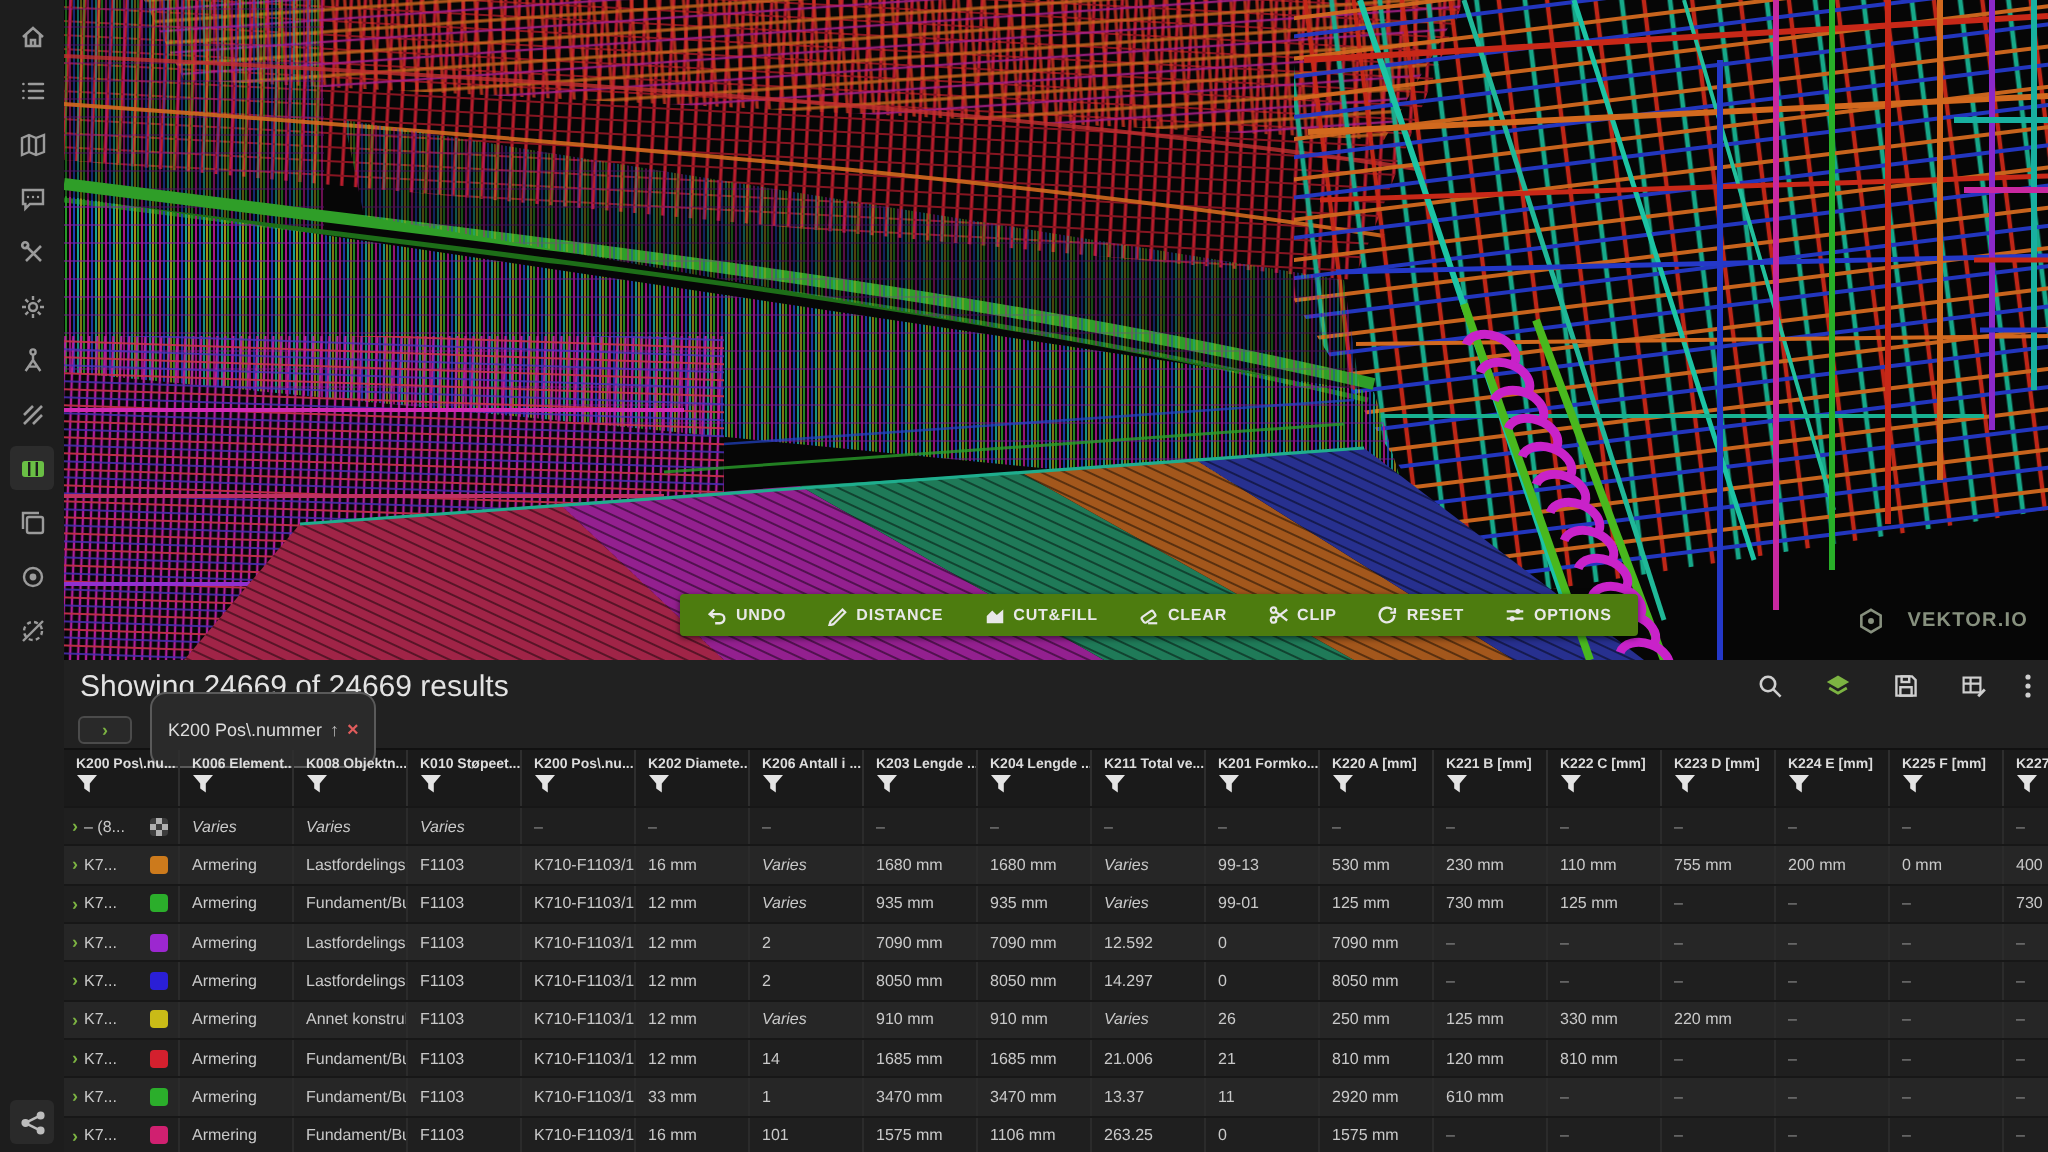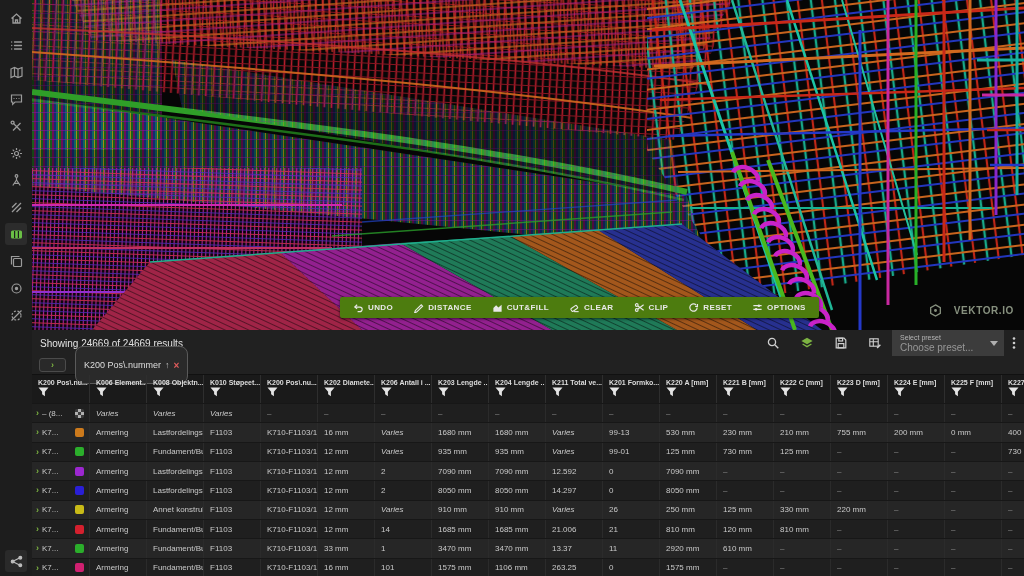"Showing 24669 of 24669 results" .summary { font-size: 10px -> 15px }
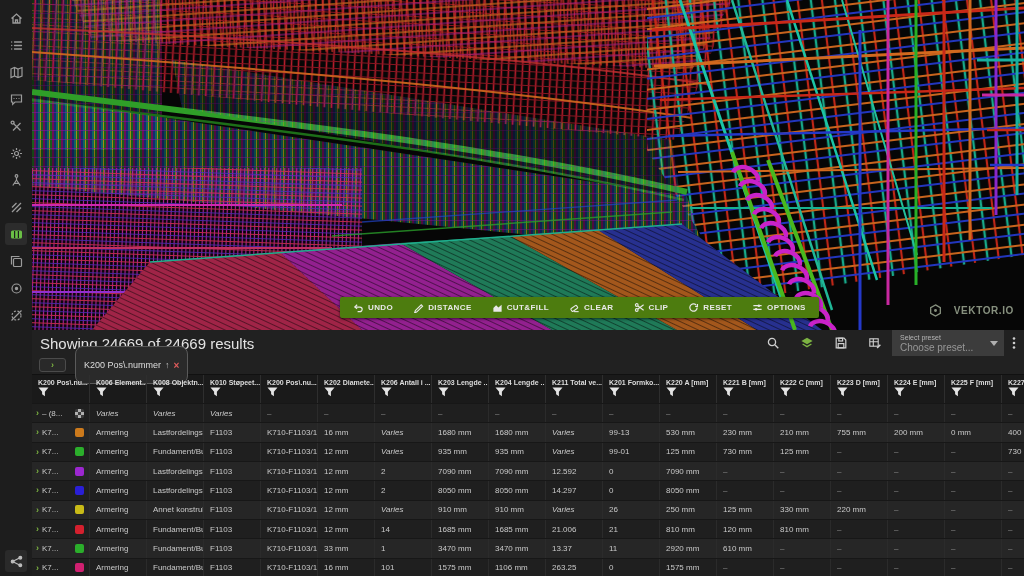"Choose preset..." div.preset { html: <div> <div> <div>Select preset</div> <div>Choose preset...</div> </div> <div></div> </div> -> none }
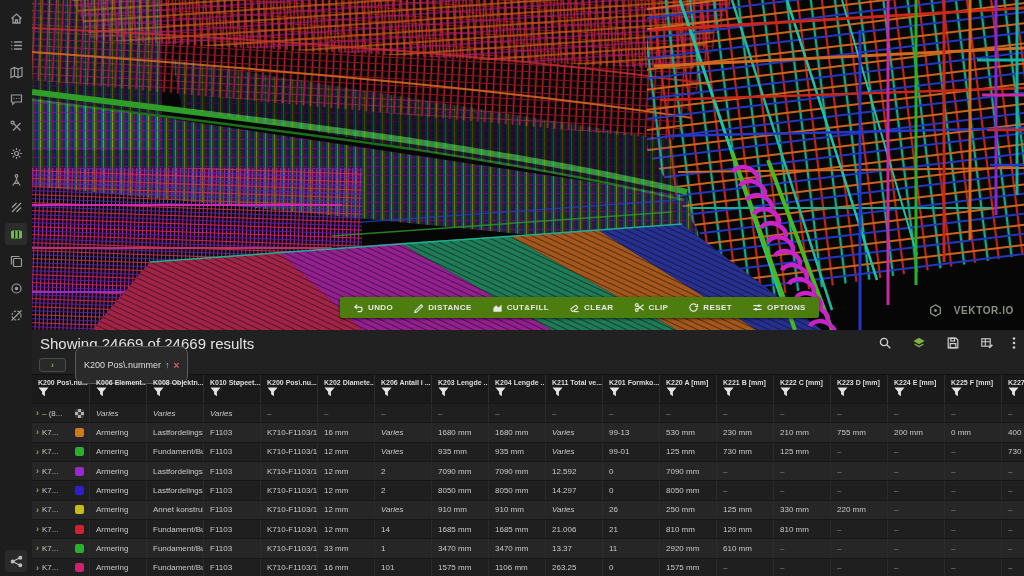"210 mm" div.cell { text: 210 -> 110 }
